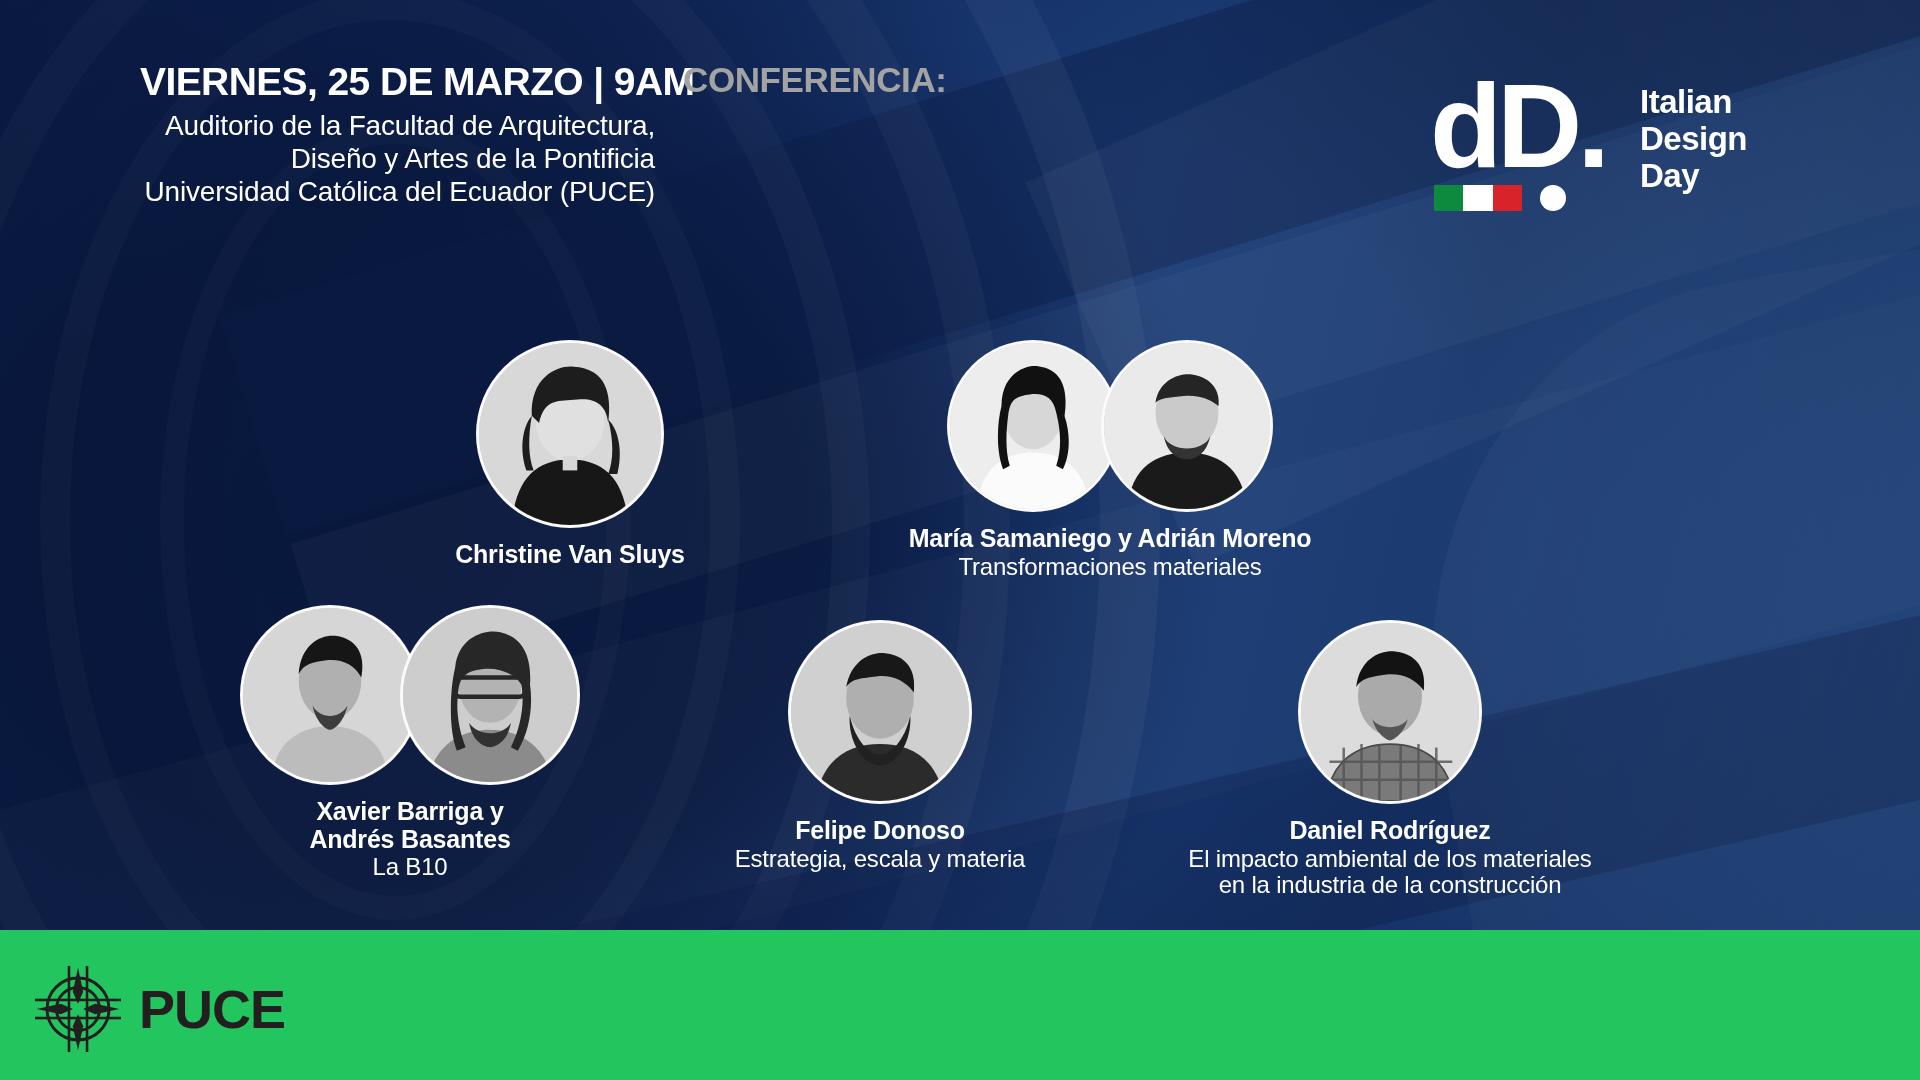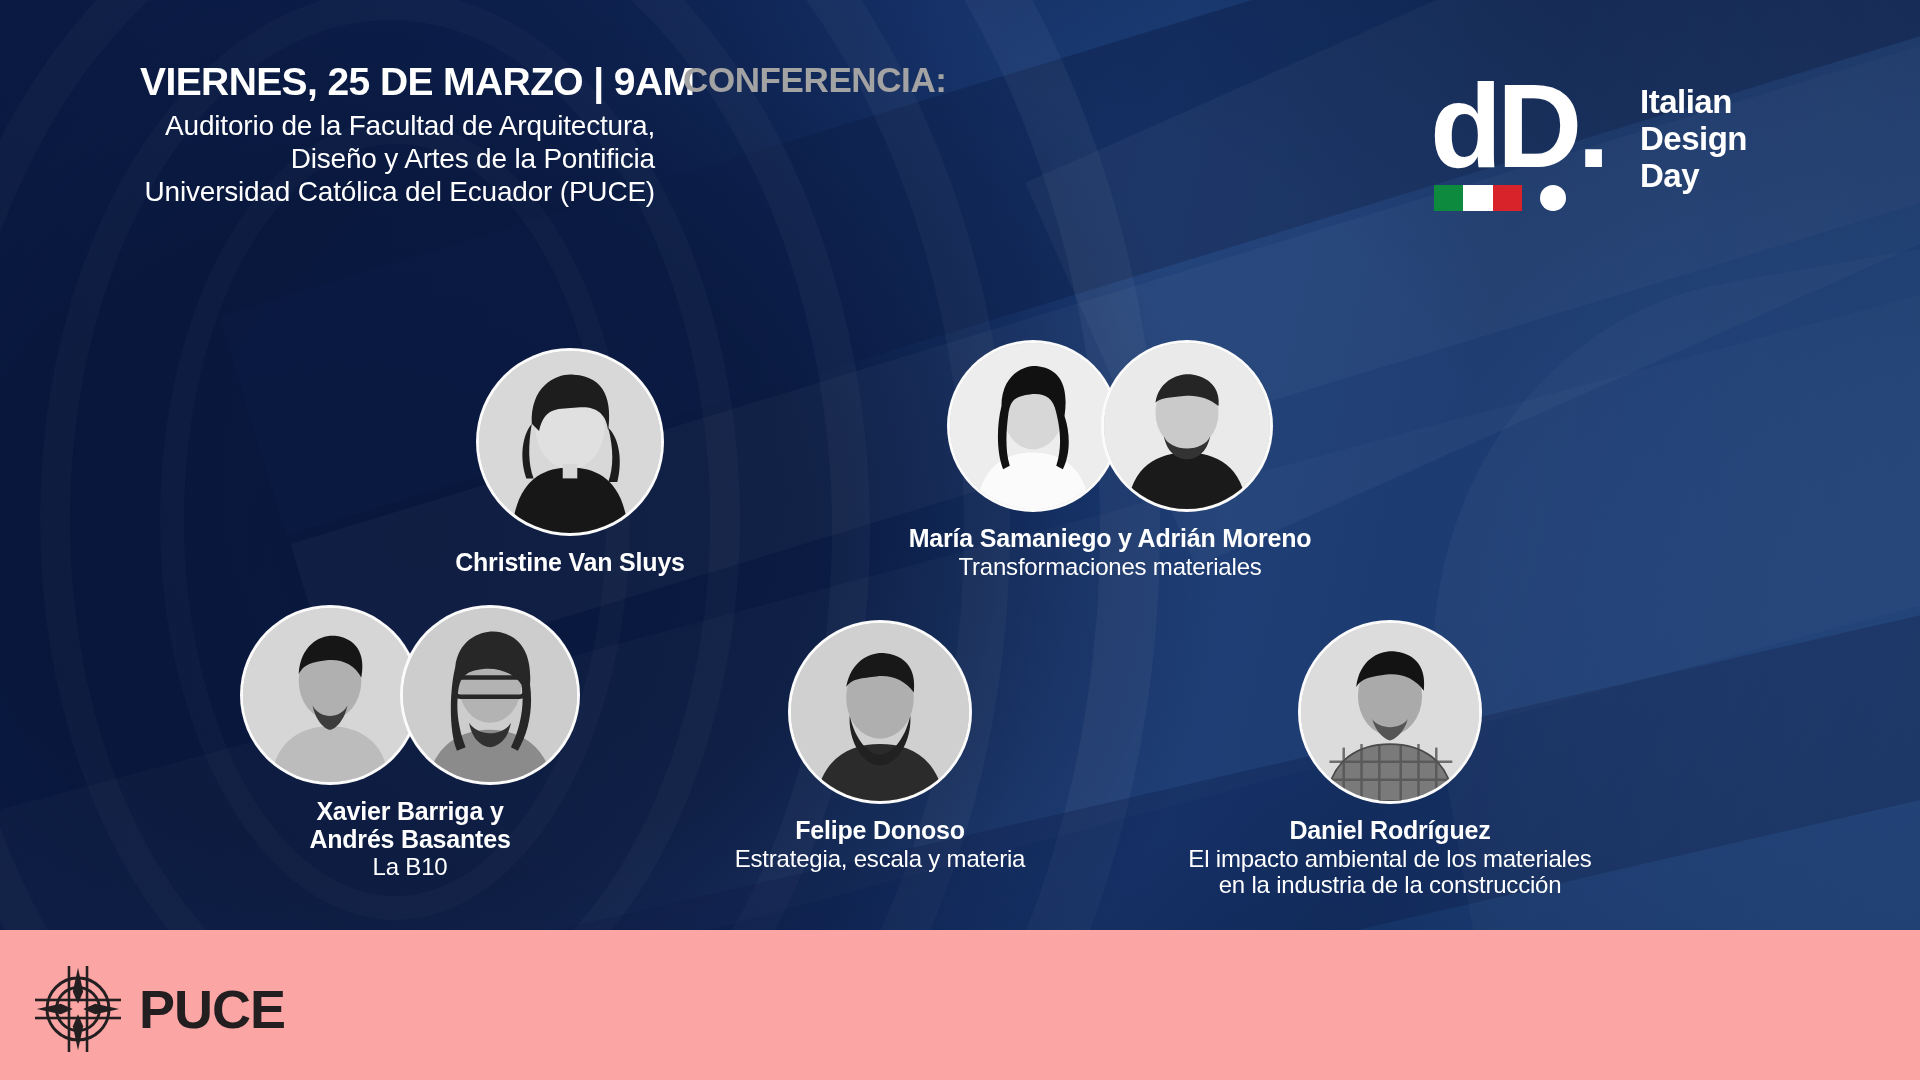"Christine Van Sluys" div.speaker { top: 348px -> 340px }
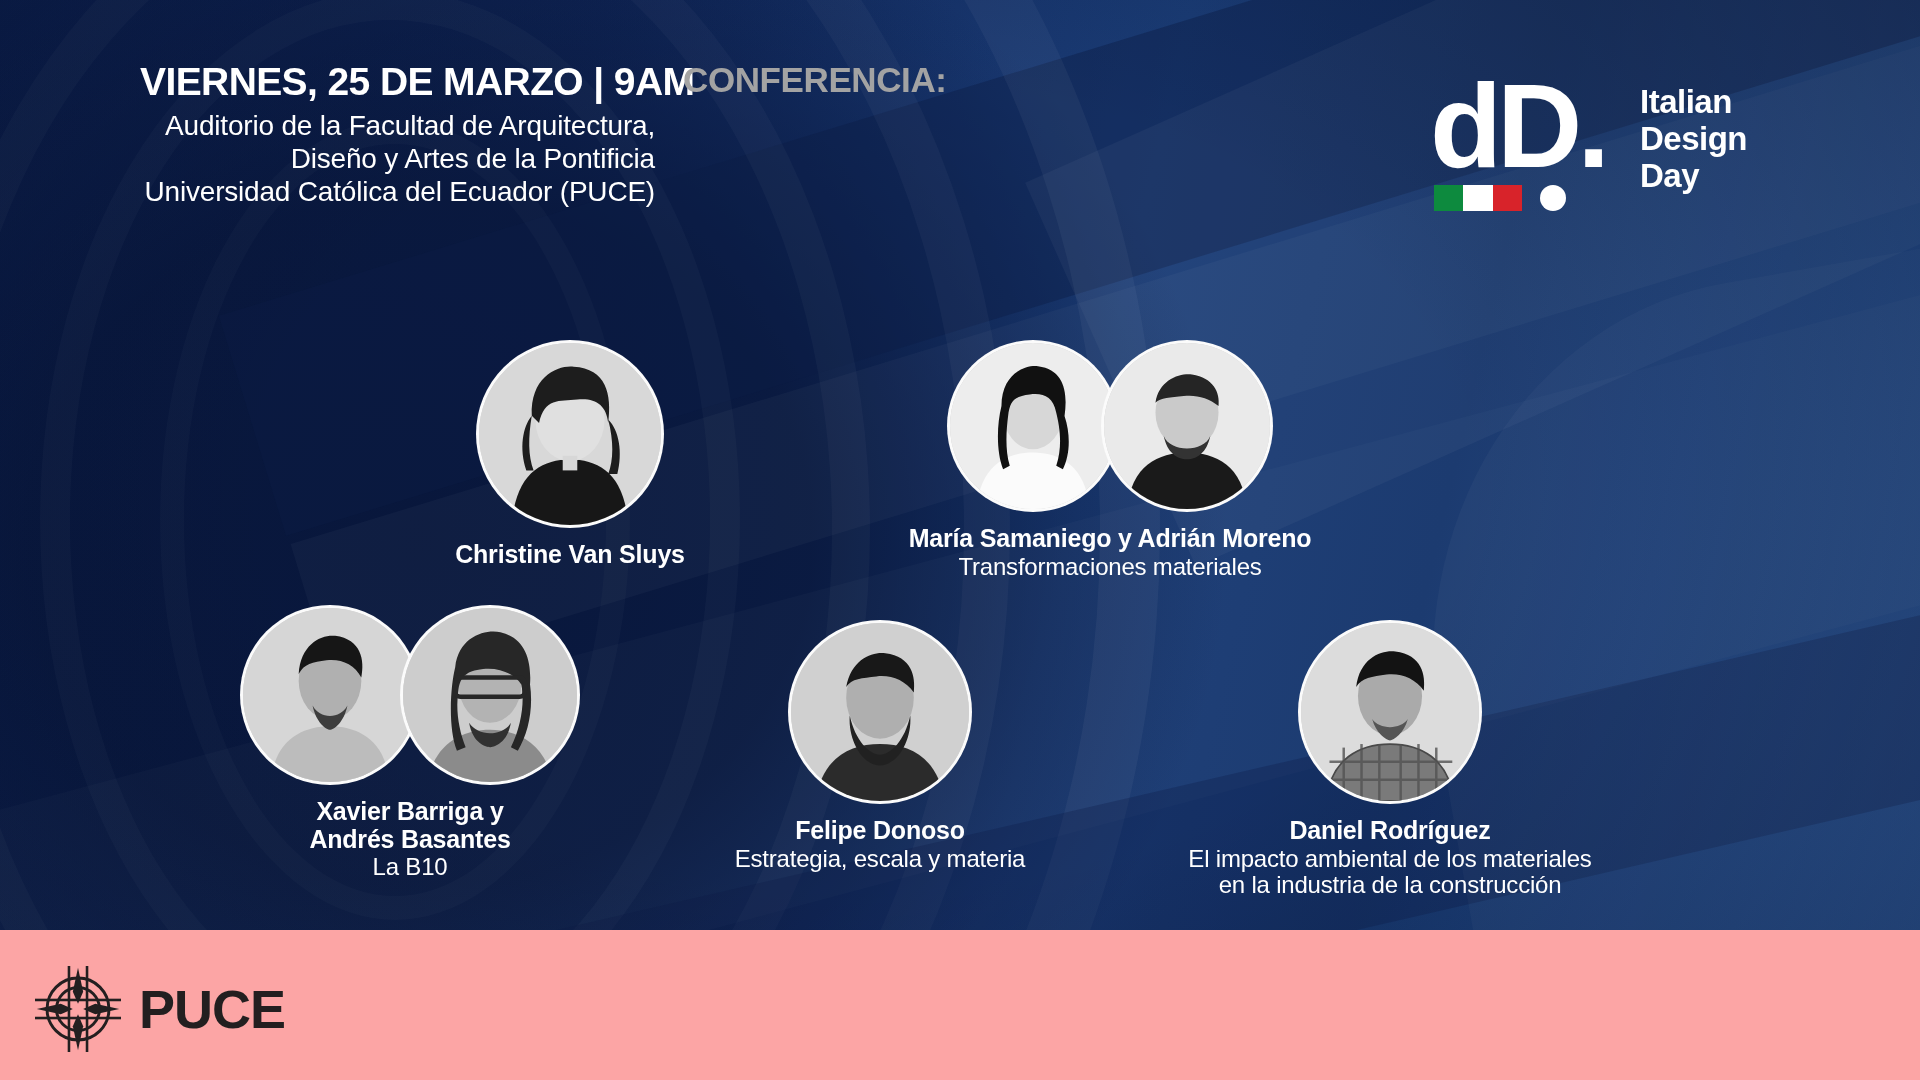"PUCE" .footer { background: #fca5a5 -> #22c55e }
